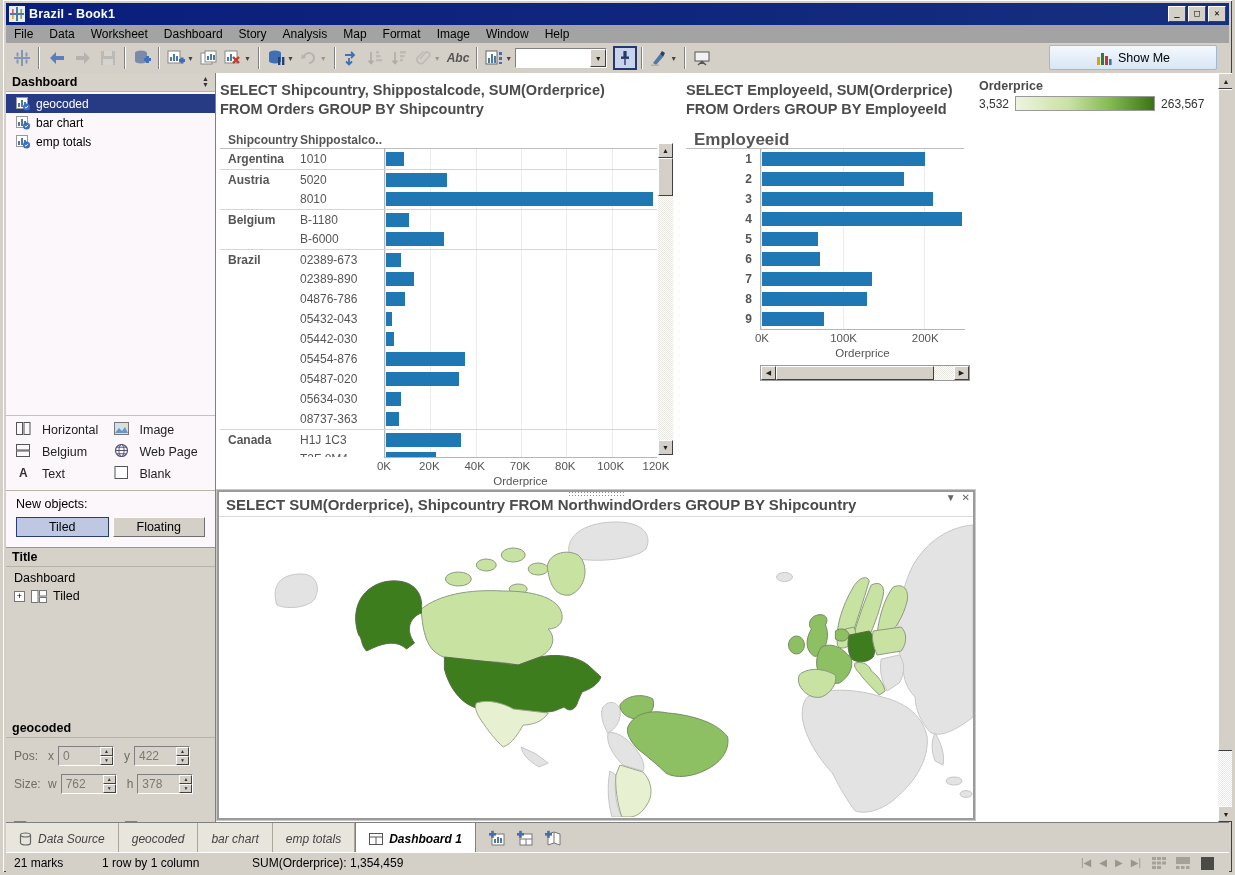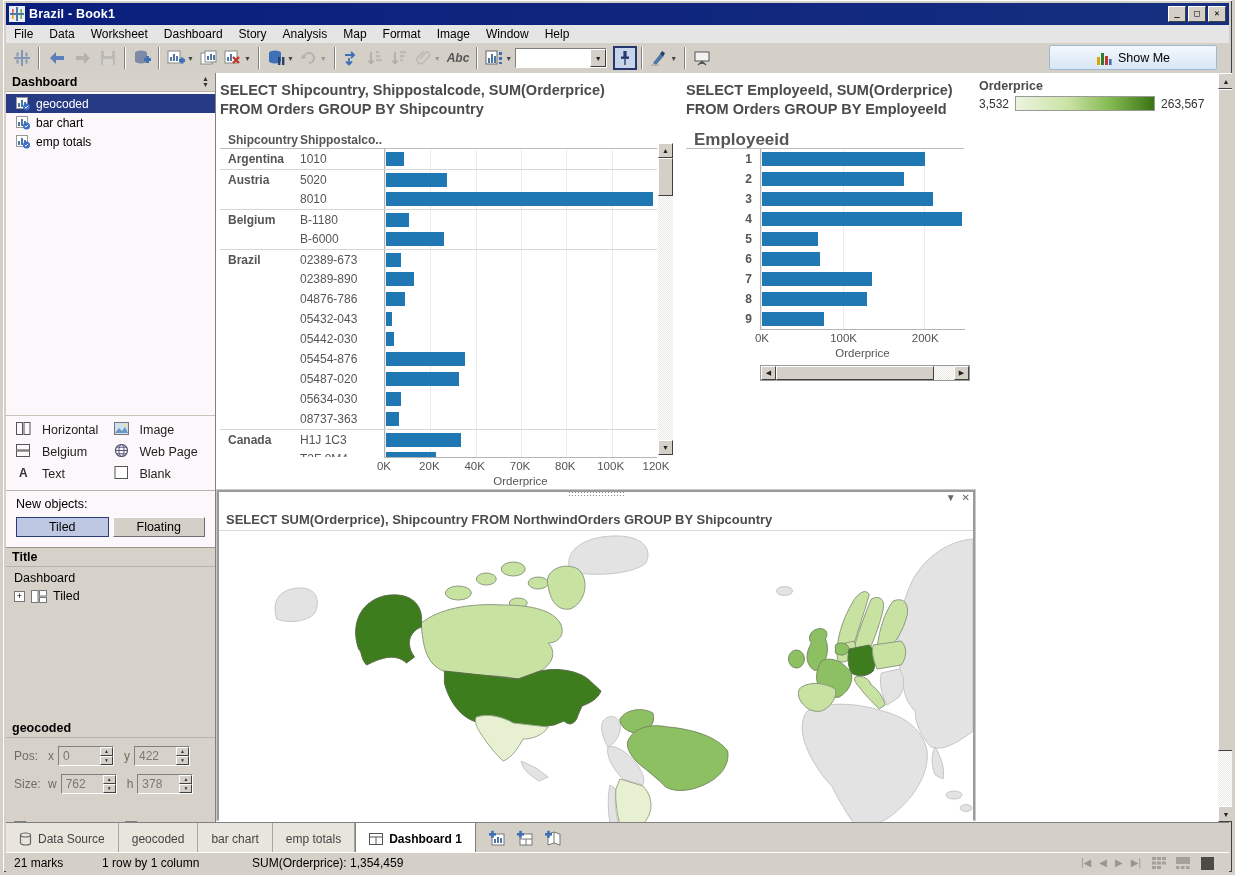"File" .menubar { background: #e5e5e5 -> #a3a3a3 }
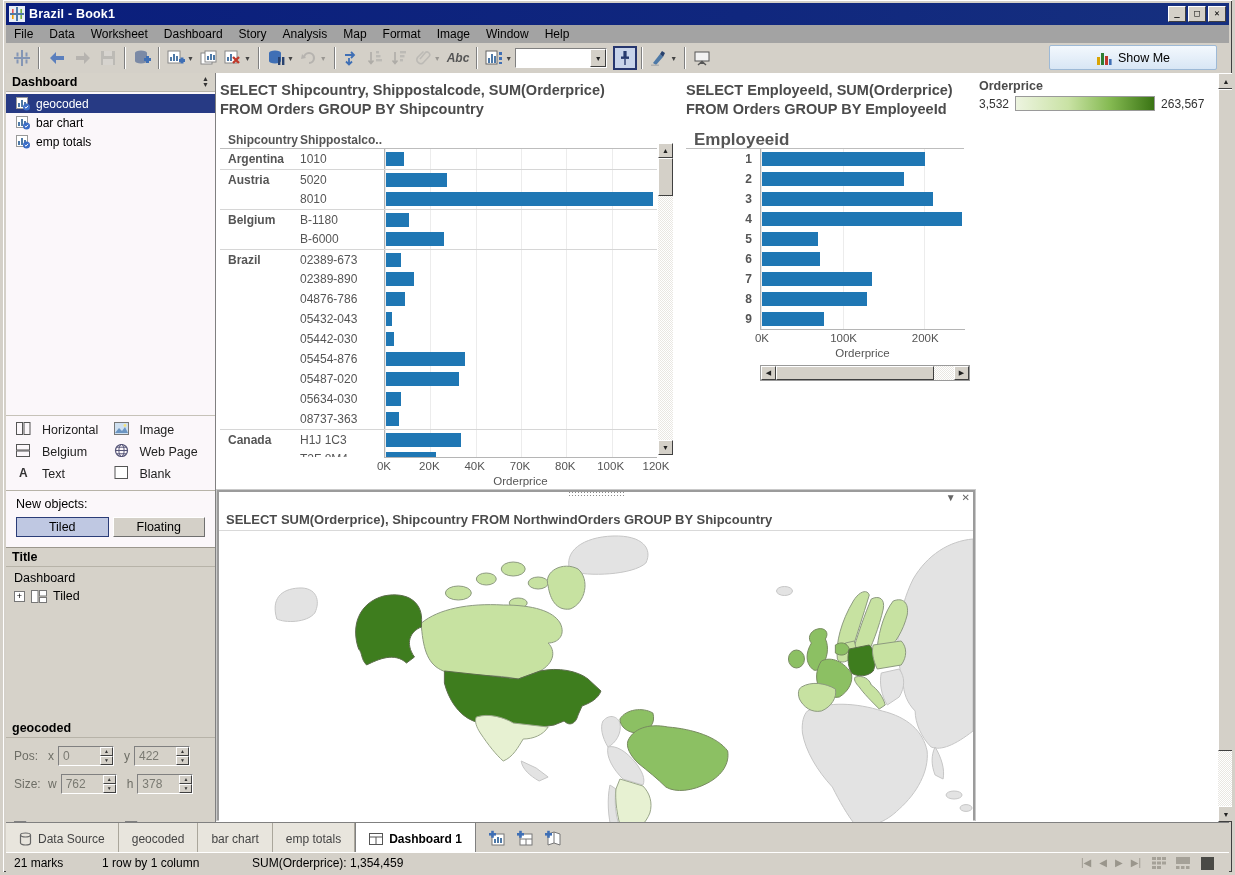"SELECT SUM(Orderprice), Shipcountry FROM" .maptitle { font-size: 13px -> 15px; padding: 20px 7px 3px 7px -> 4px 7px 3px 7px }
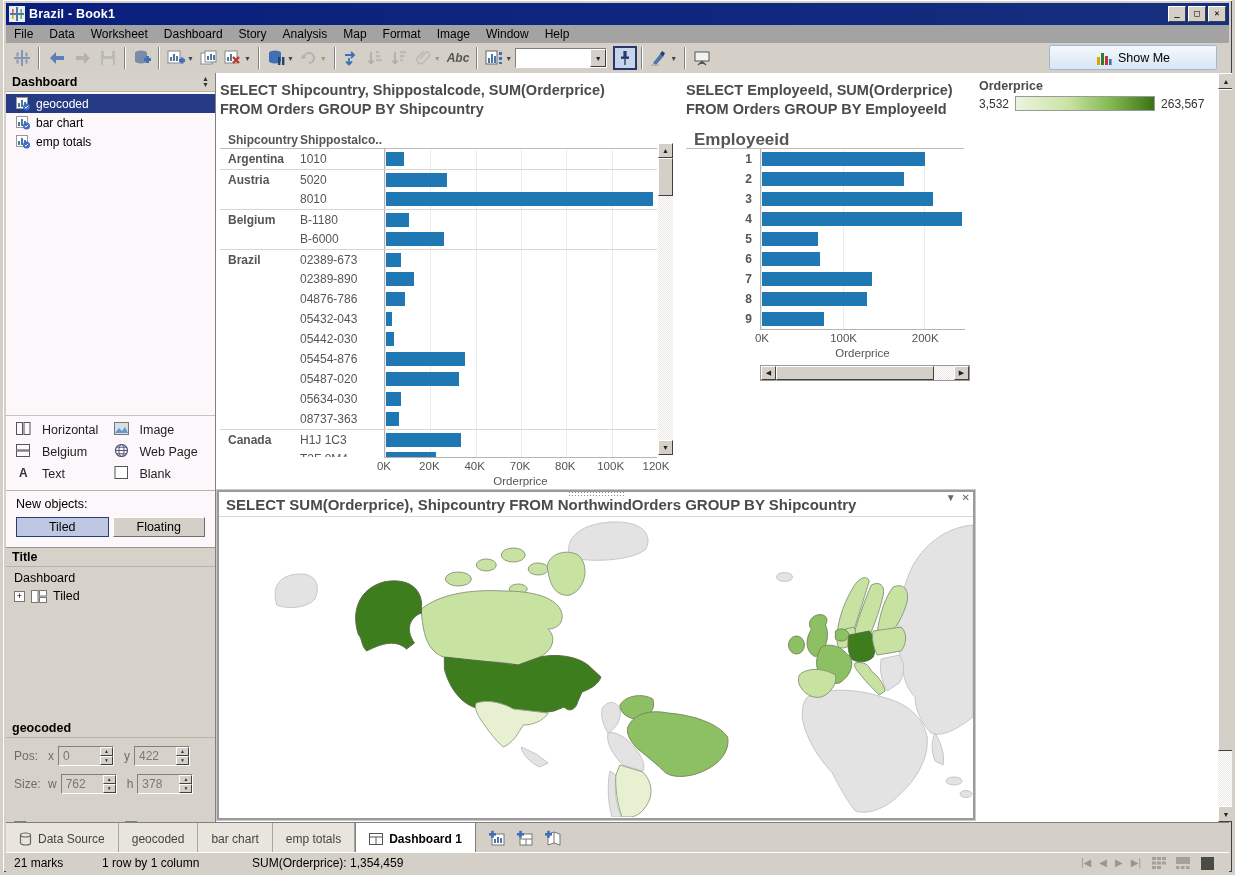"Data Source" .tab { font-style: none -> italic }
